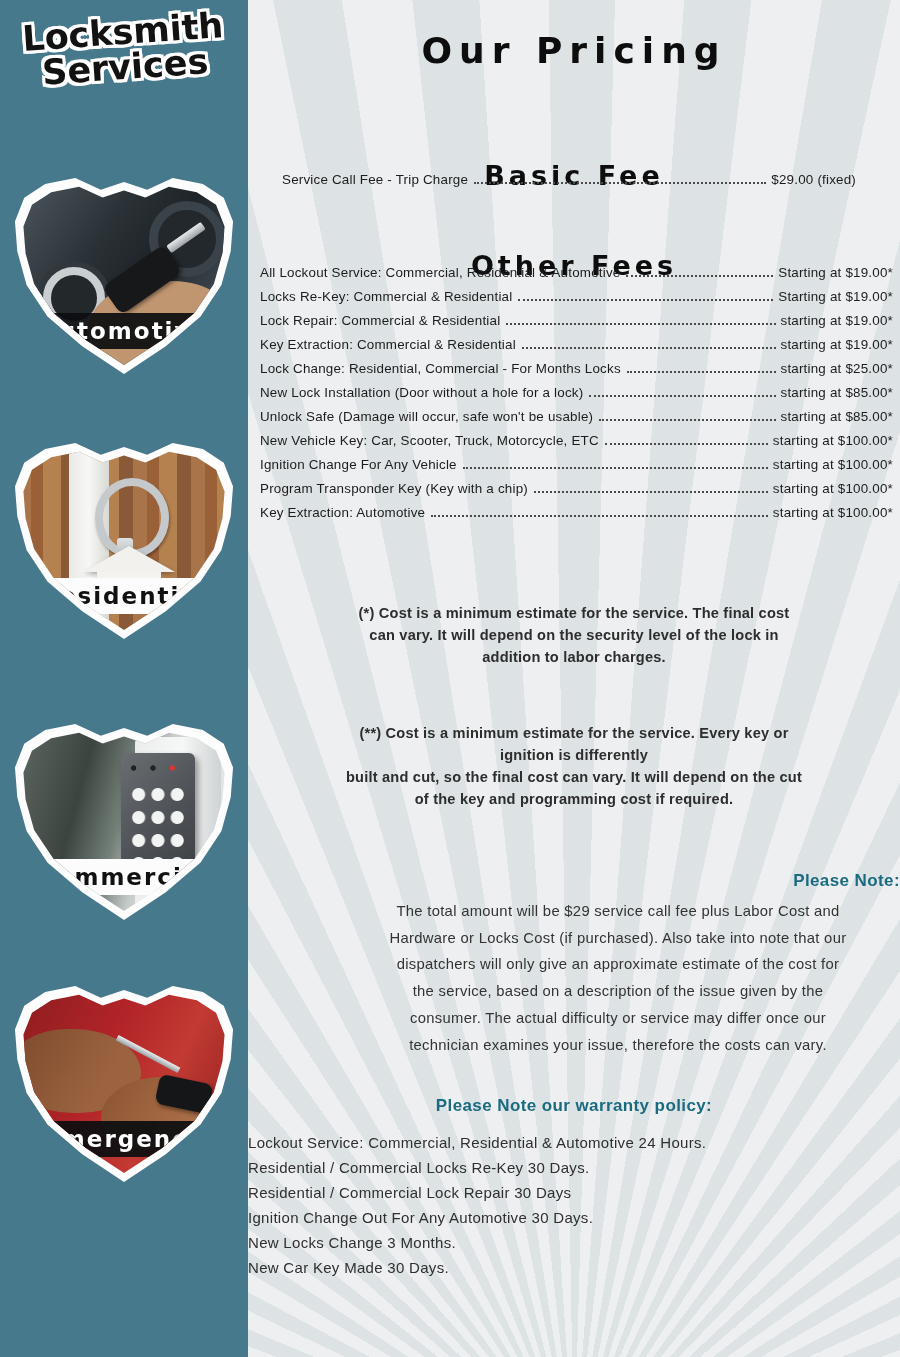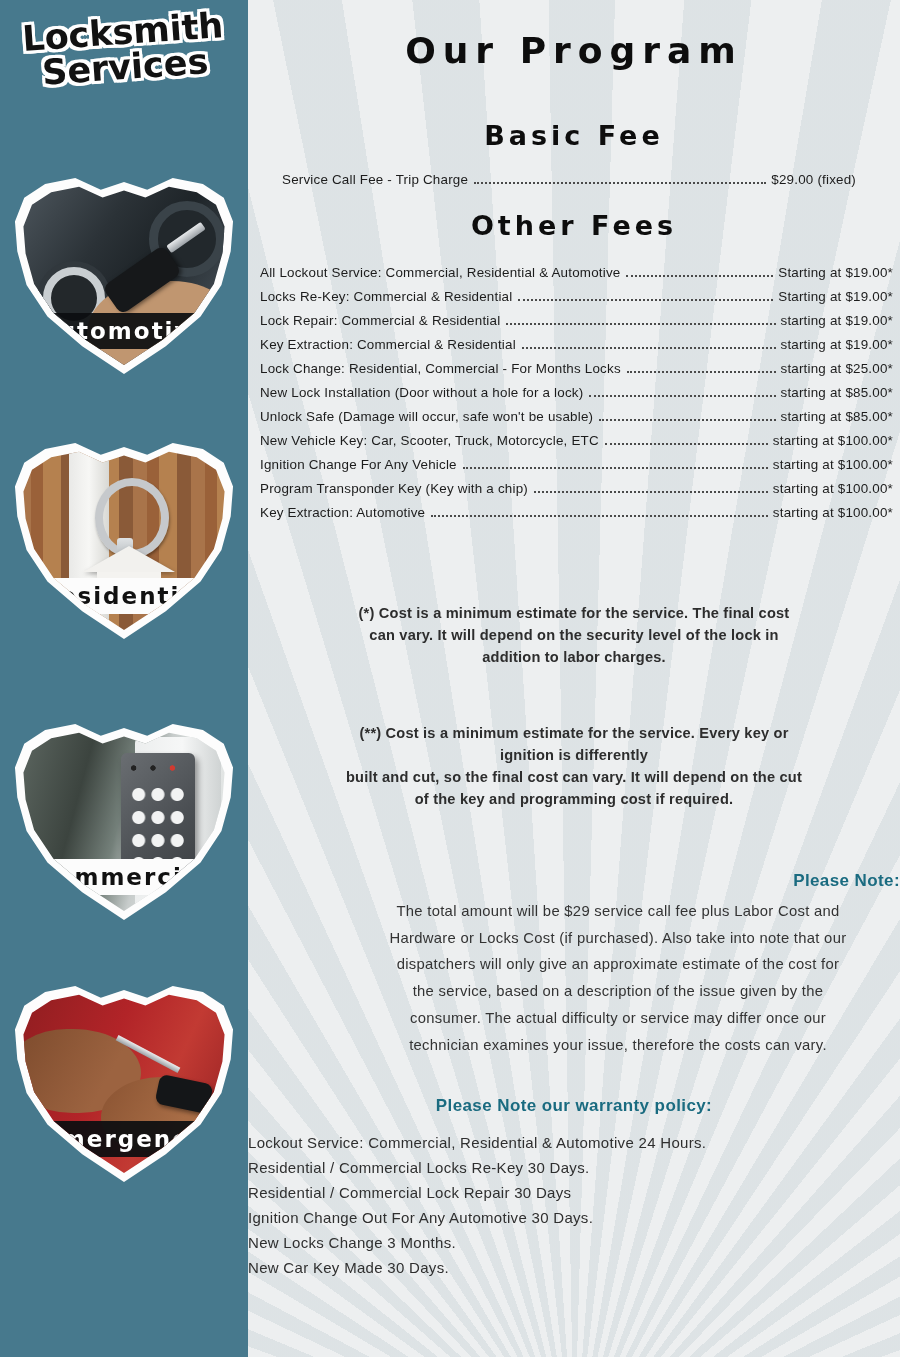"Our Program" div.main-title { text: Program -> Pricing }
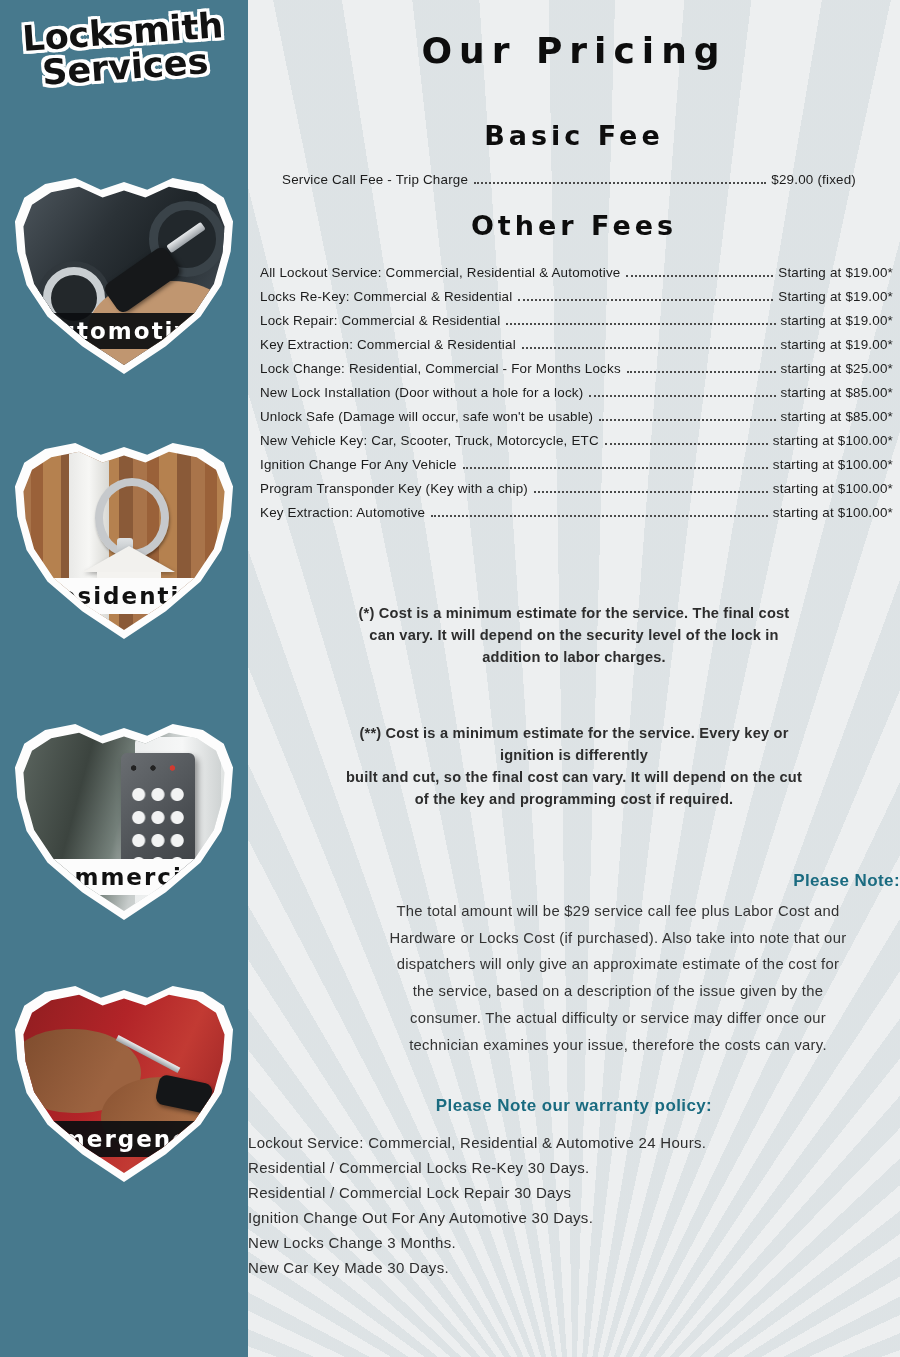"Basic Fee" .section-heading { margin-top: none -> 40px }
